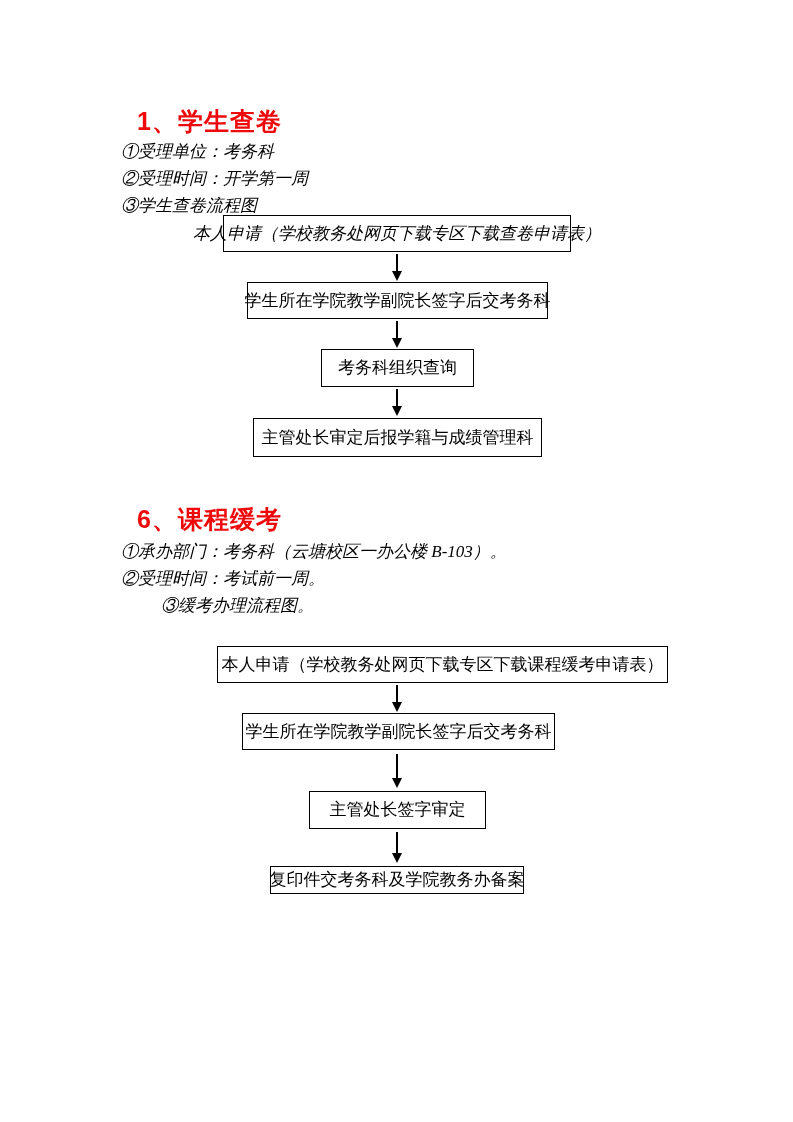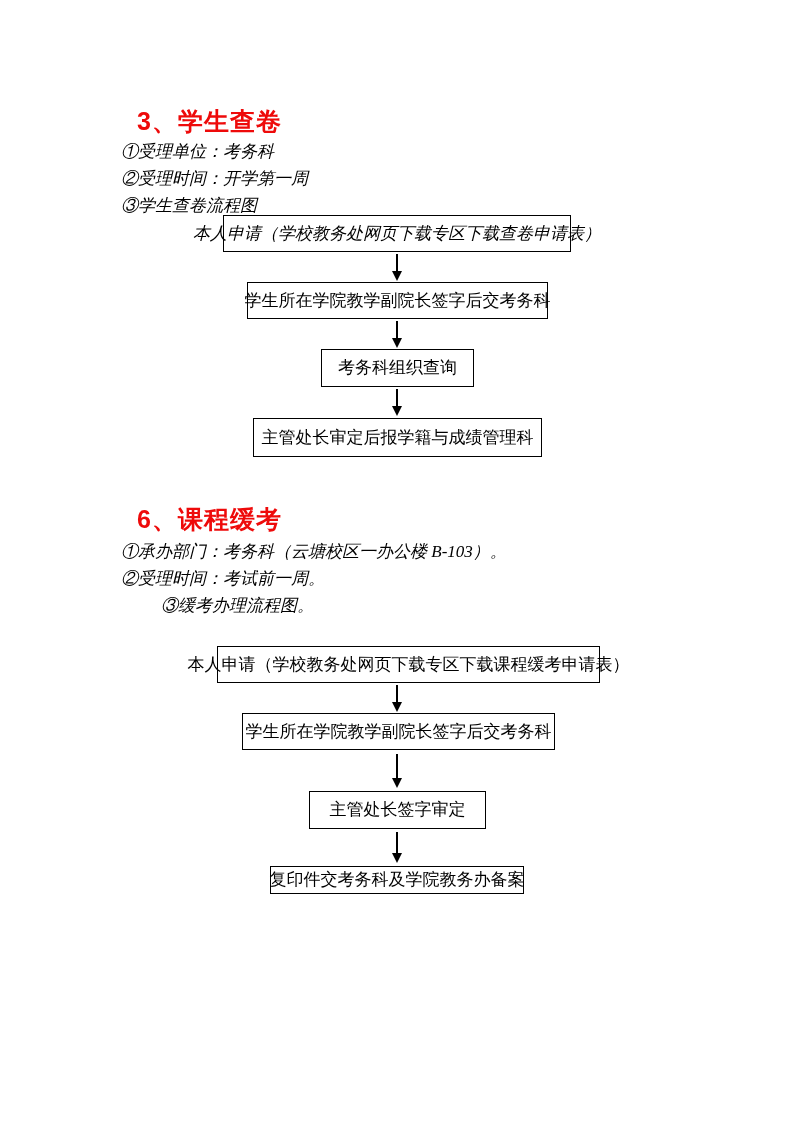"3、学生查卷" div.heading { text: 3 -> 1 }
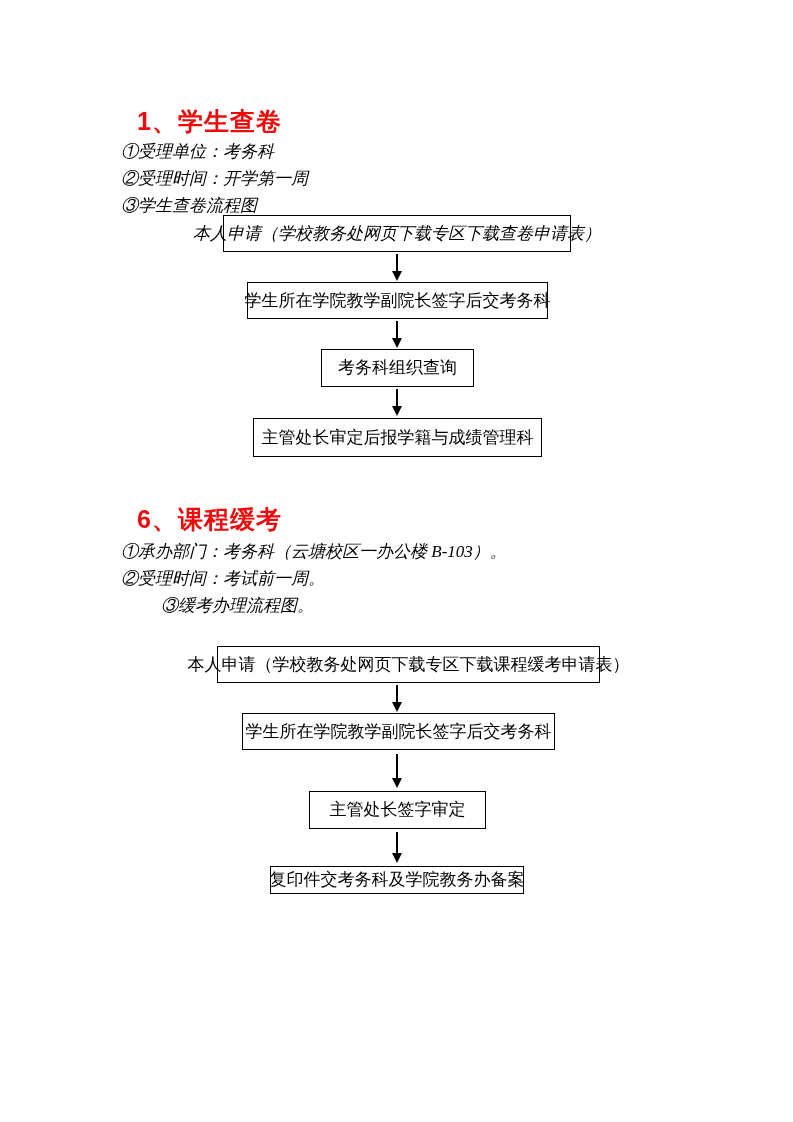"本人申请（学校教务处网页下载专区下载课程缓考申请表）" div.fbox { width: 383px -> 451px }
